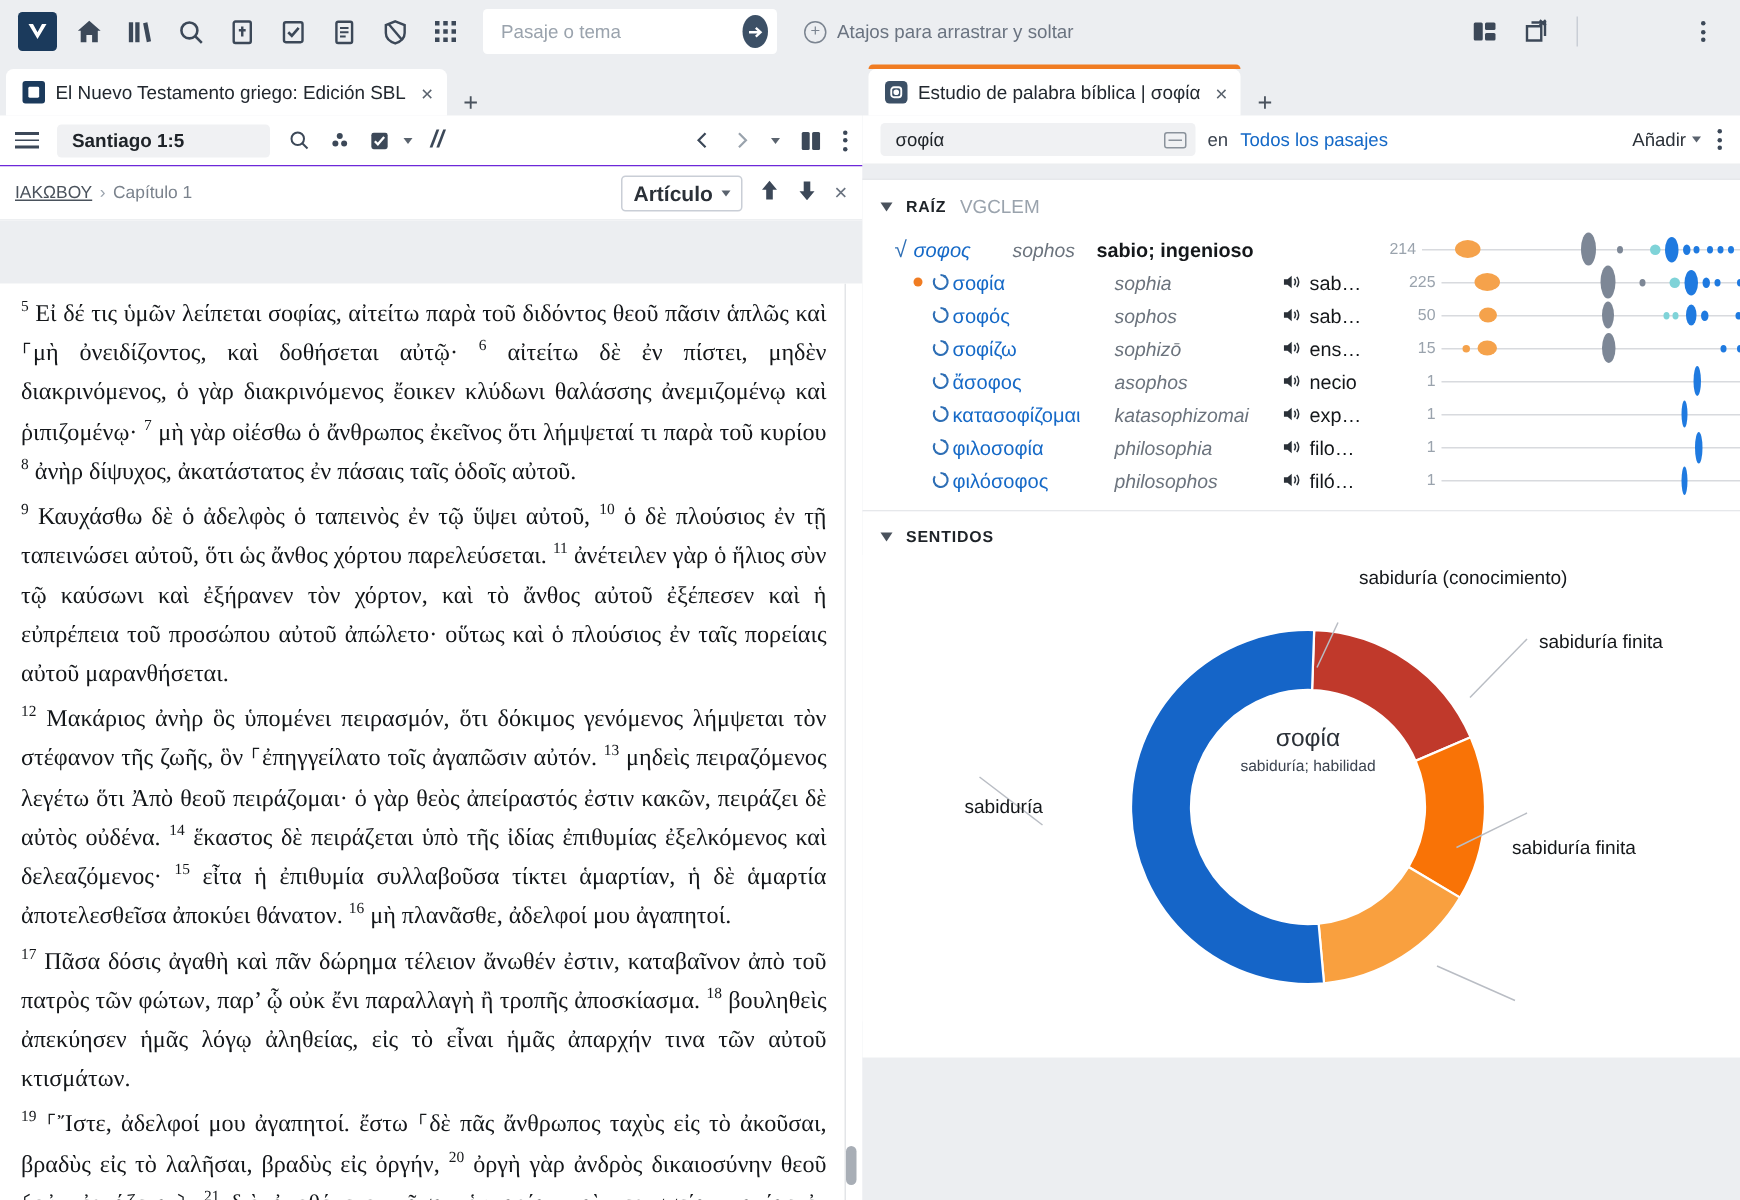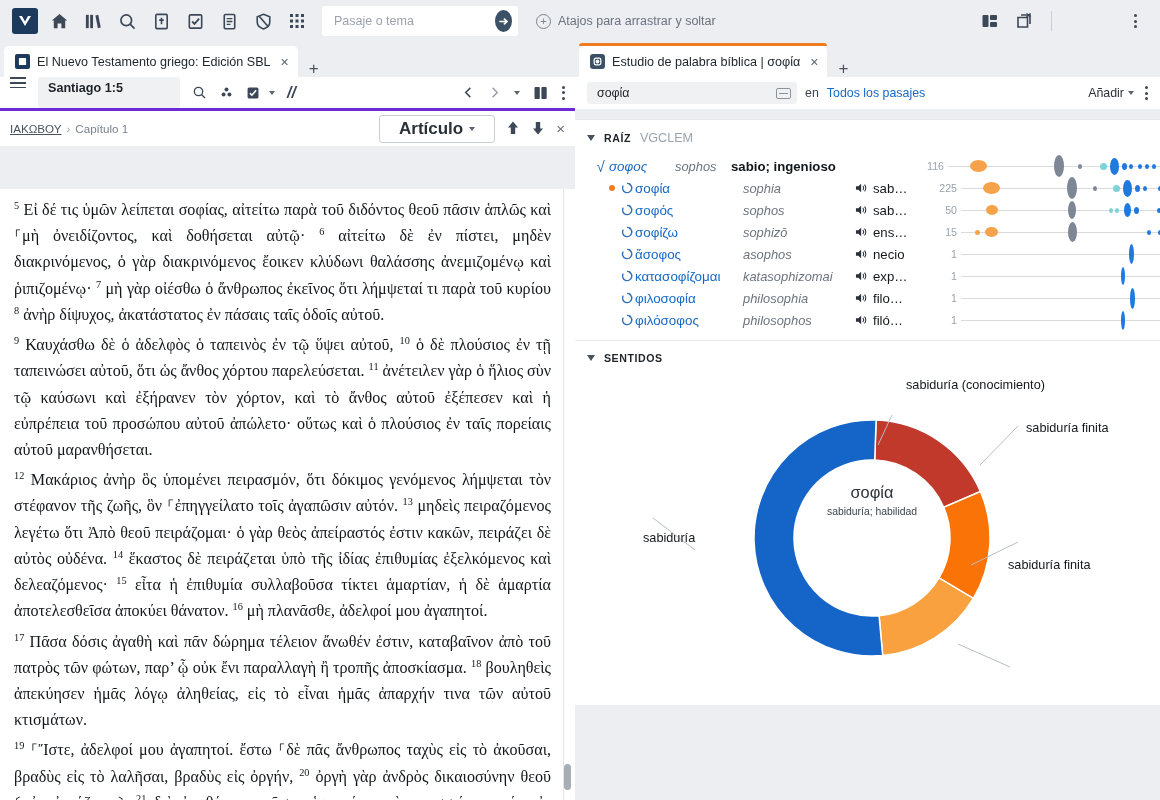"Santiago 1:5" .doc-toolbar { align-items: none -> center; border-bottom: 3px solid #6d28d9 -> 1px solid #6d28d9 }
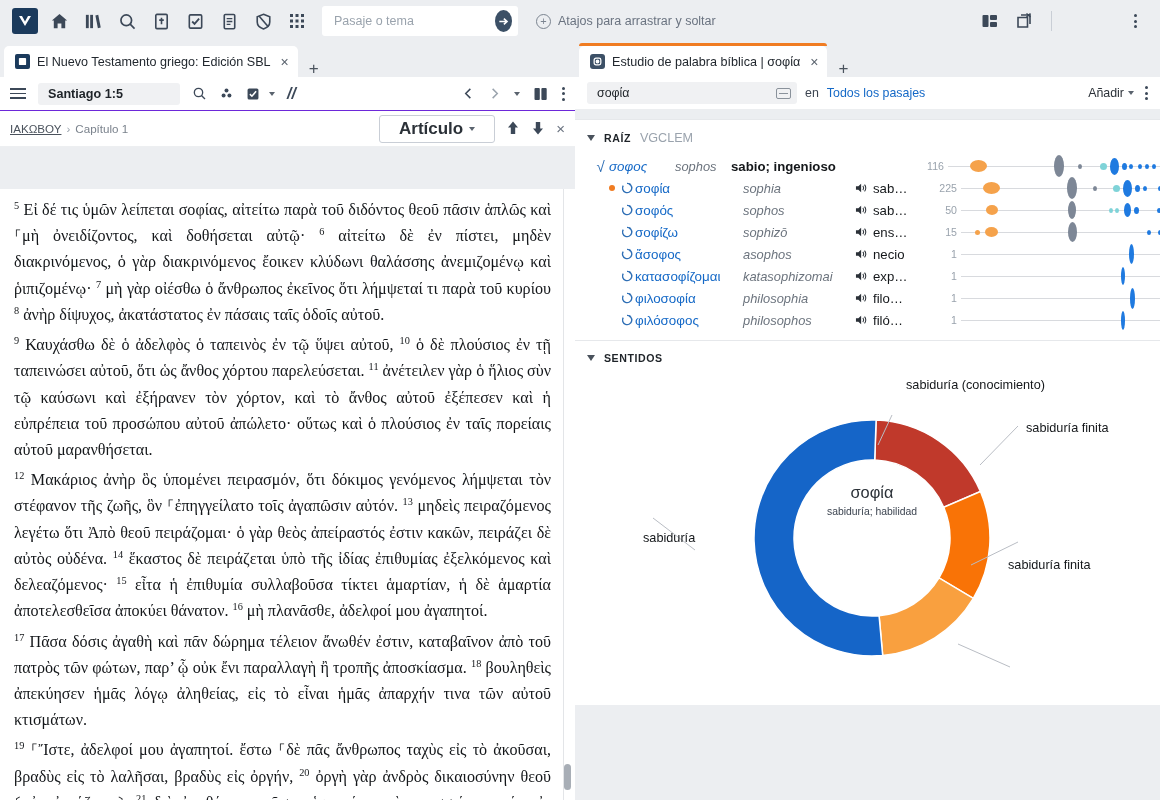"Artículo" .sel-pill { font-size: 17px -> 14px; padding: 3px 19px -> 3px 7px }
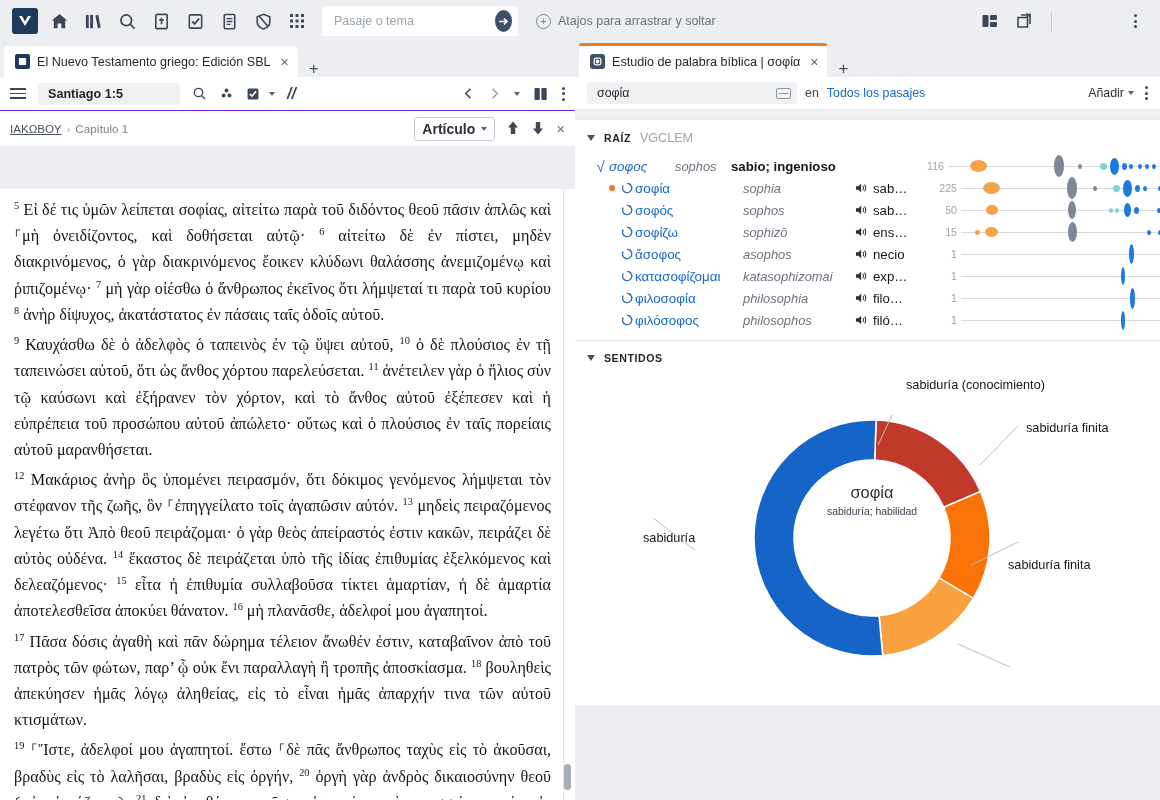"116" span.wr-count { text: 116 -> 214 }
